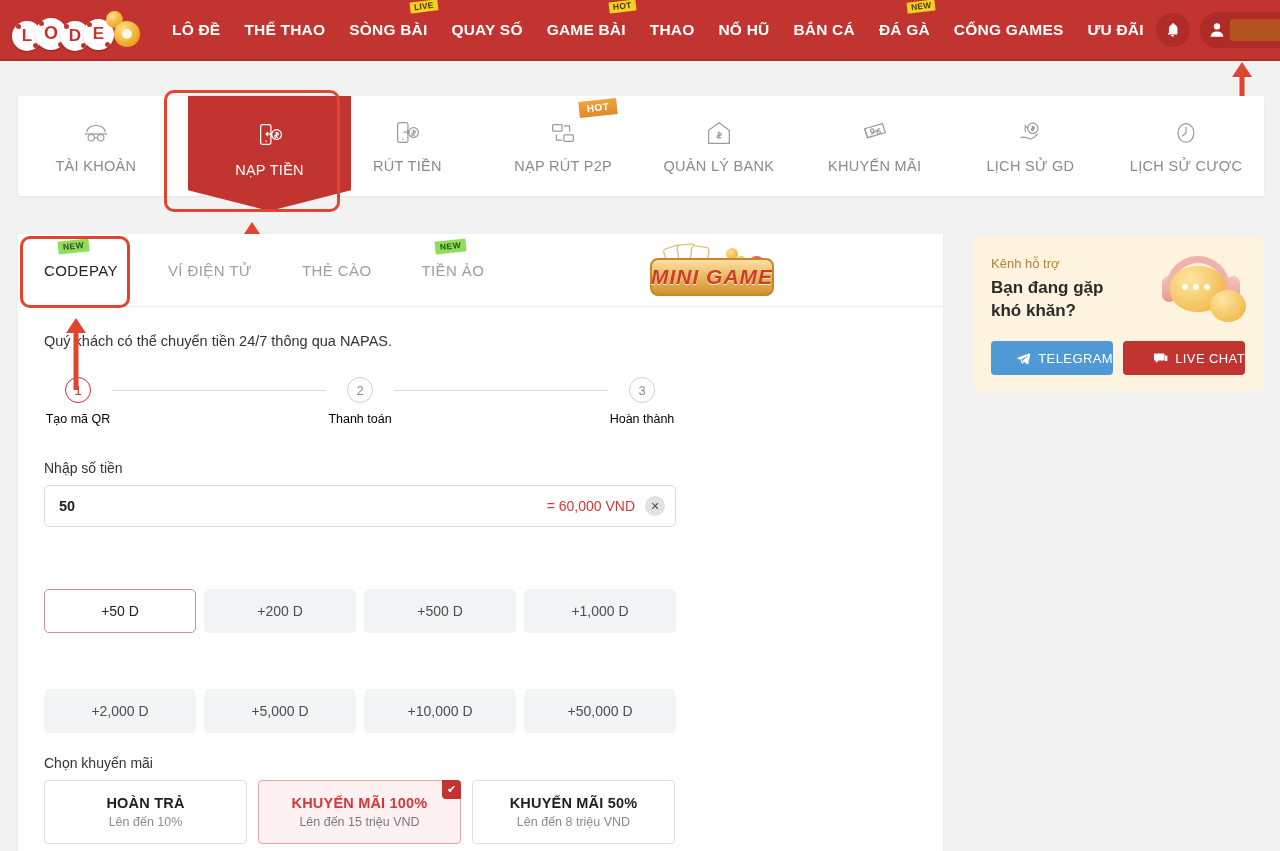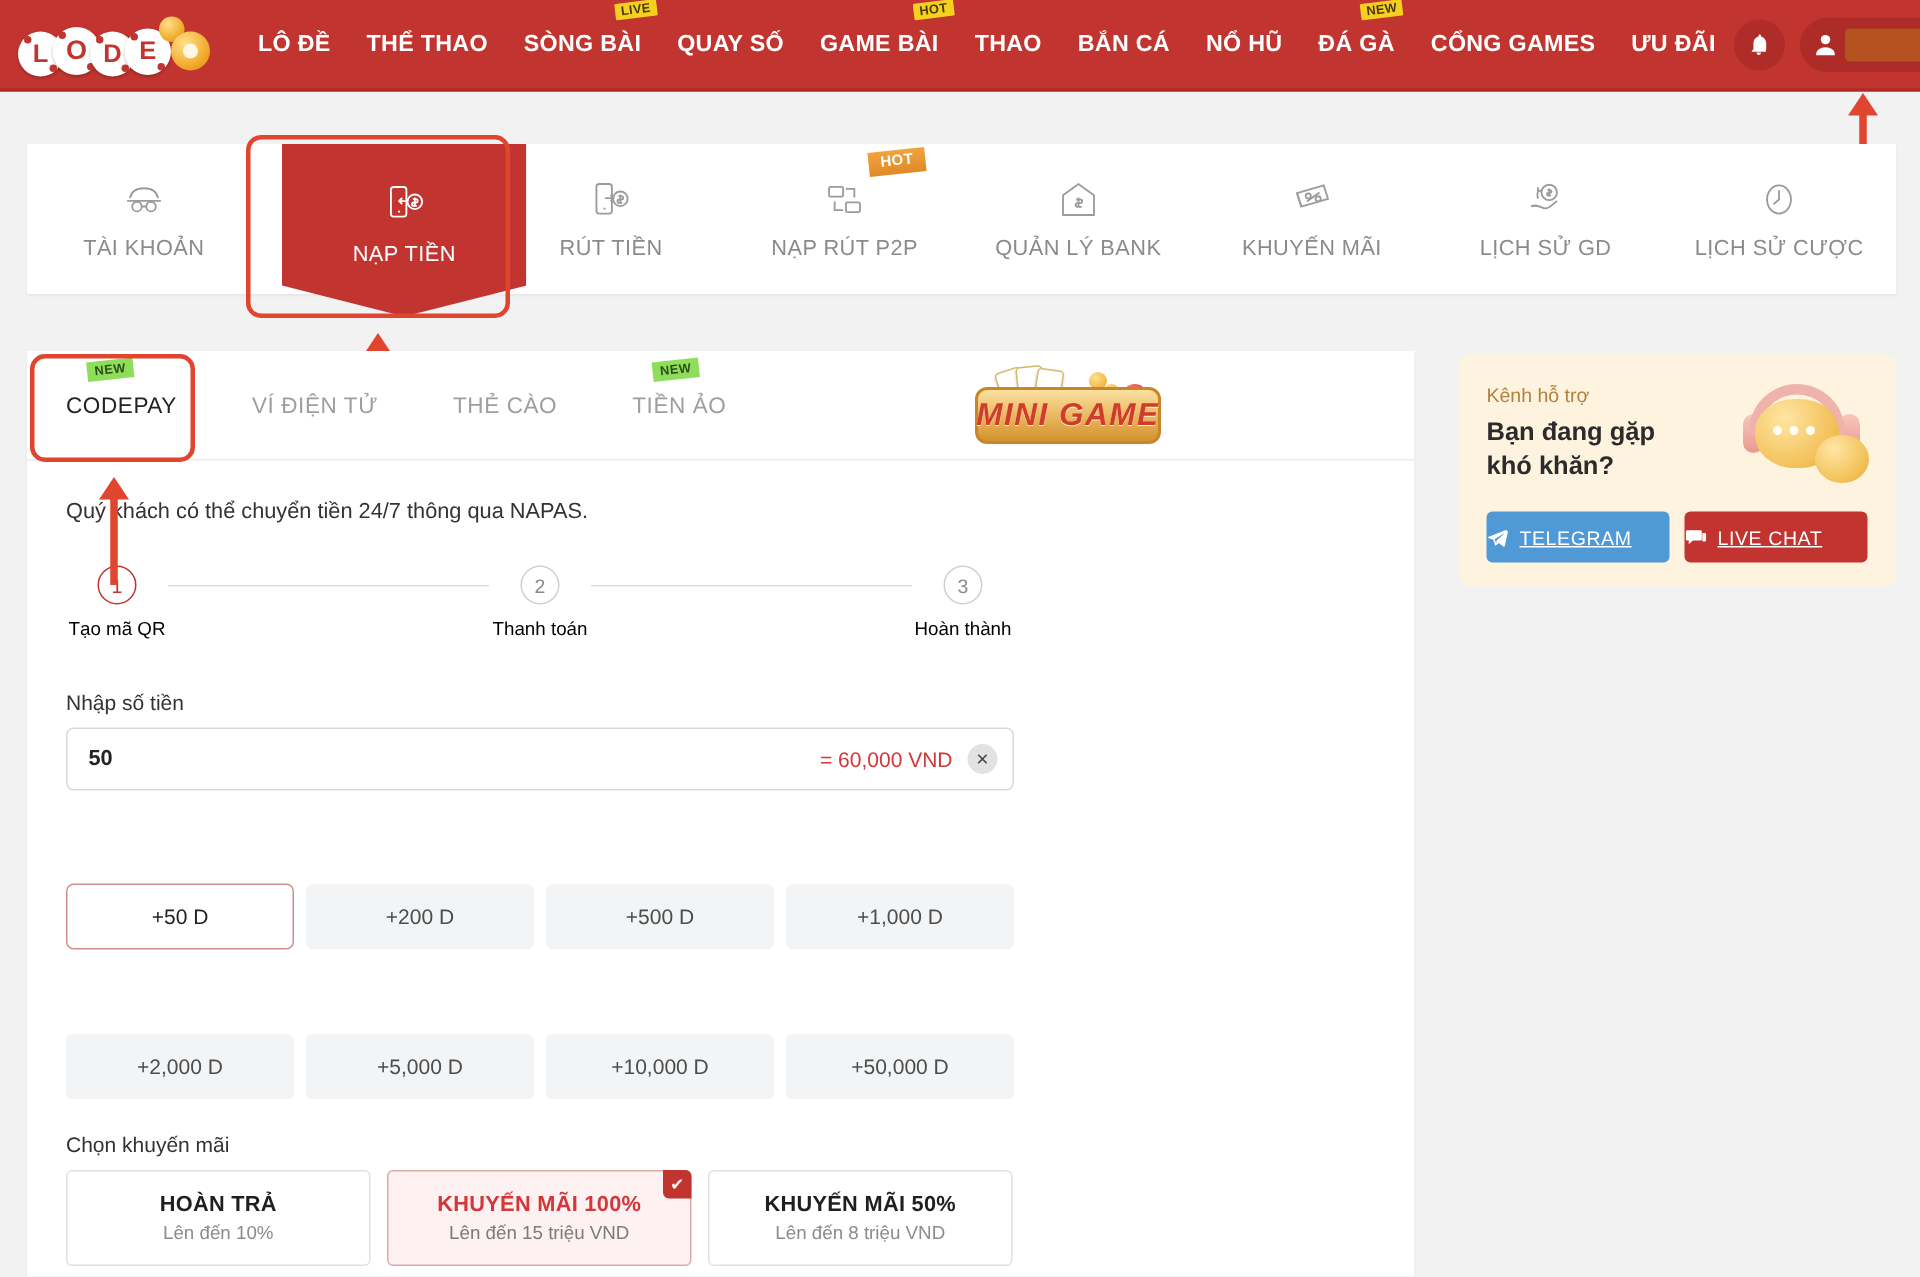"BẮN CÁ" div.nav-item { order: before "NỔ HŨ" -> after "NỔ HŨ" }
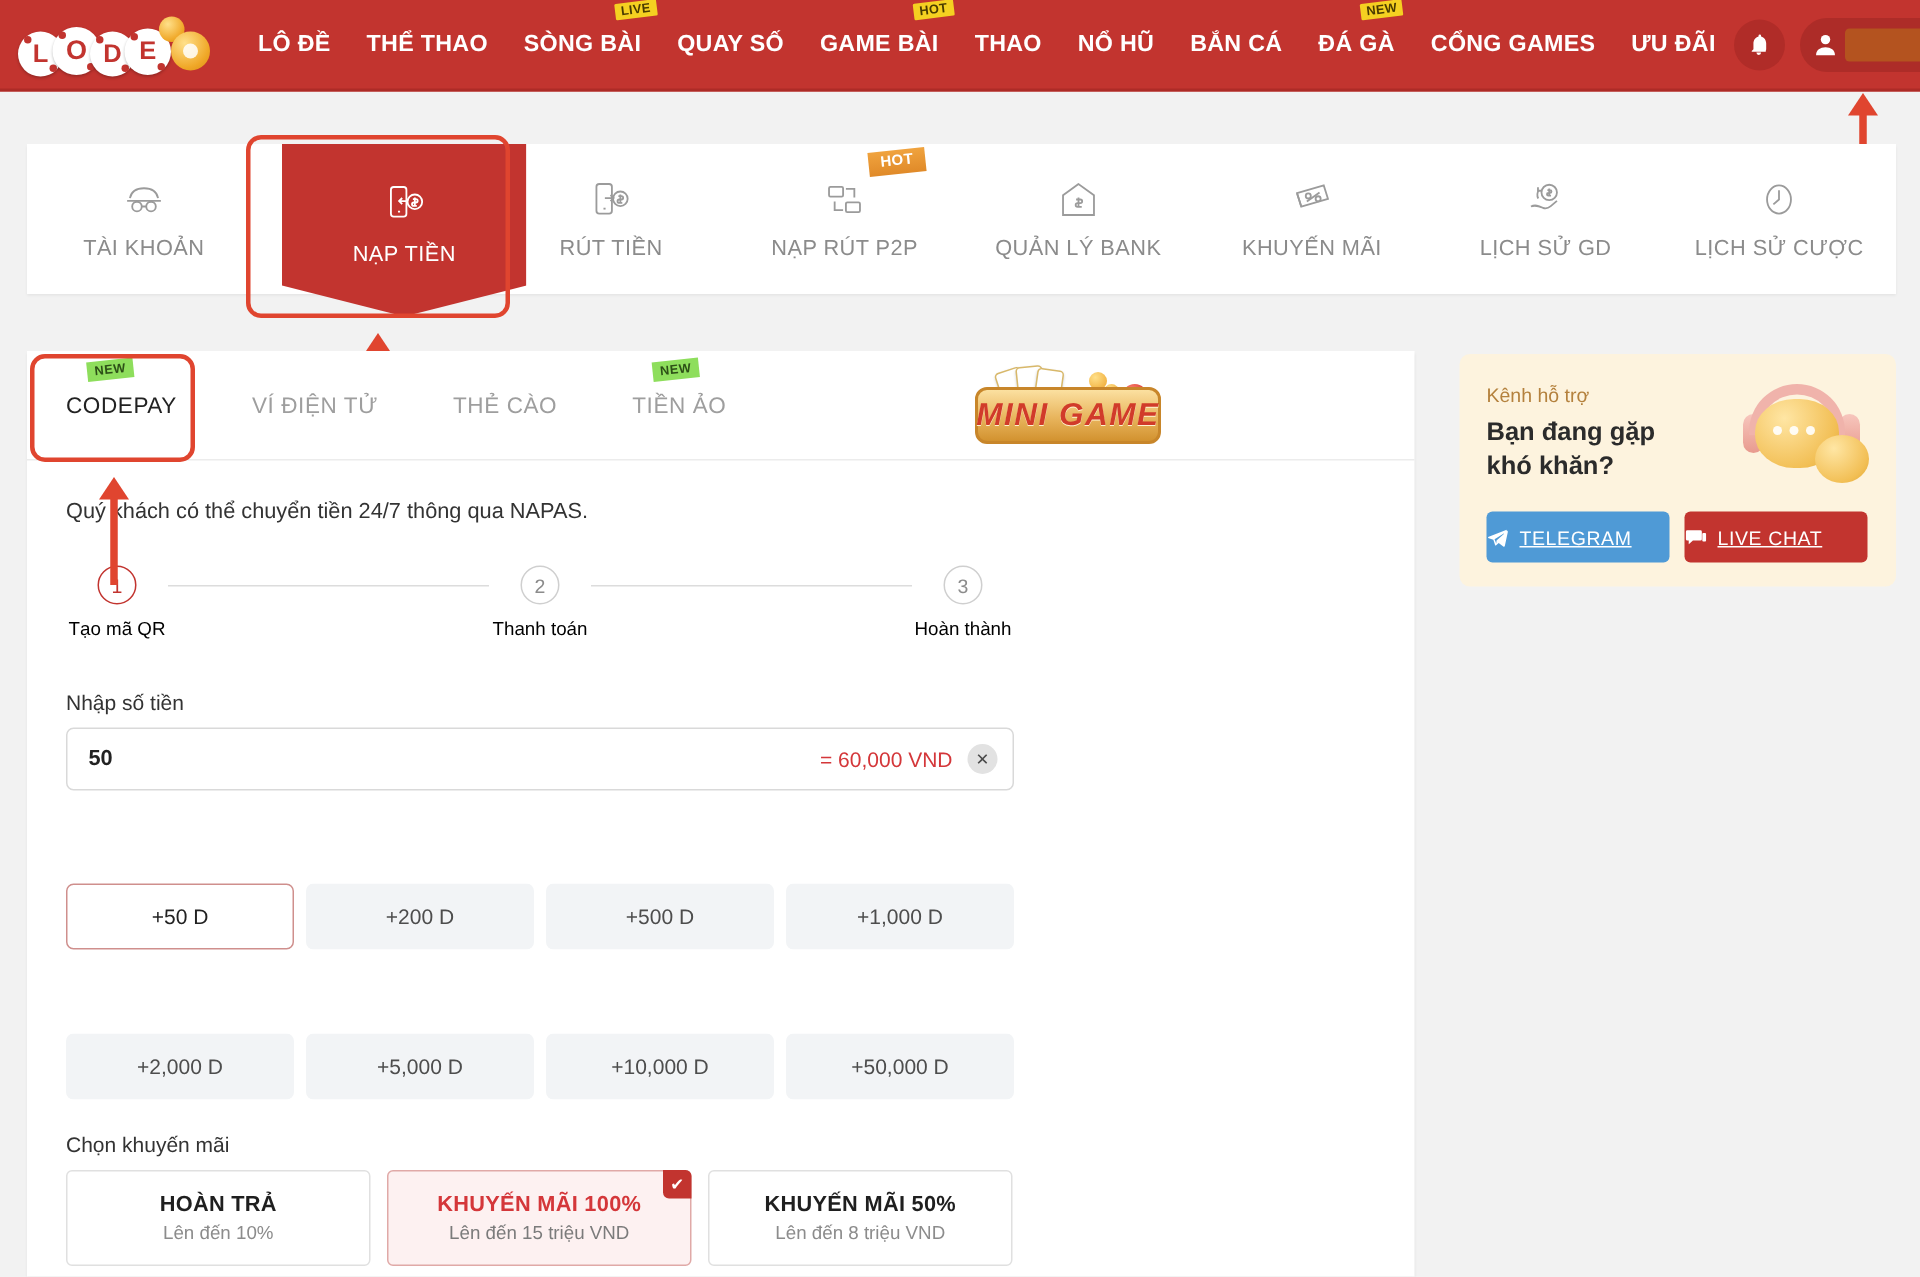"TELEGRAM" .sup-btn { justify-content: flex-start -> flex-end; text-decoration: underline -> none }
